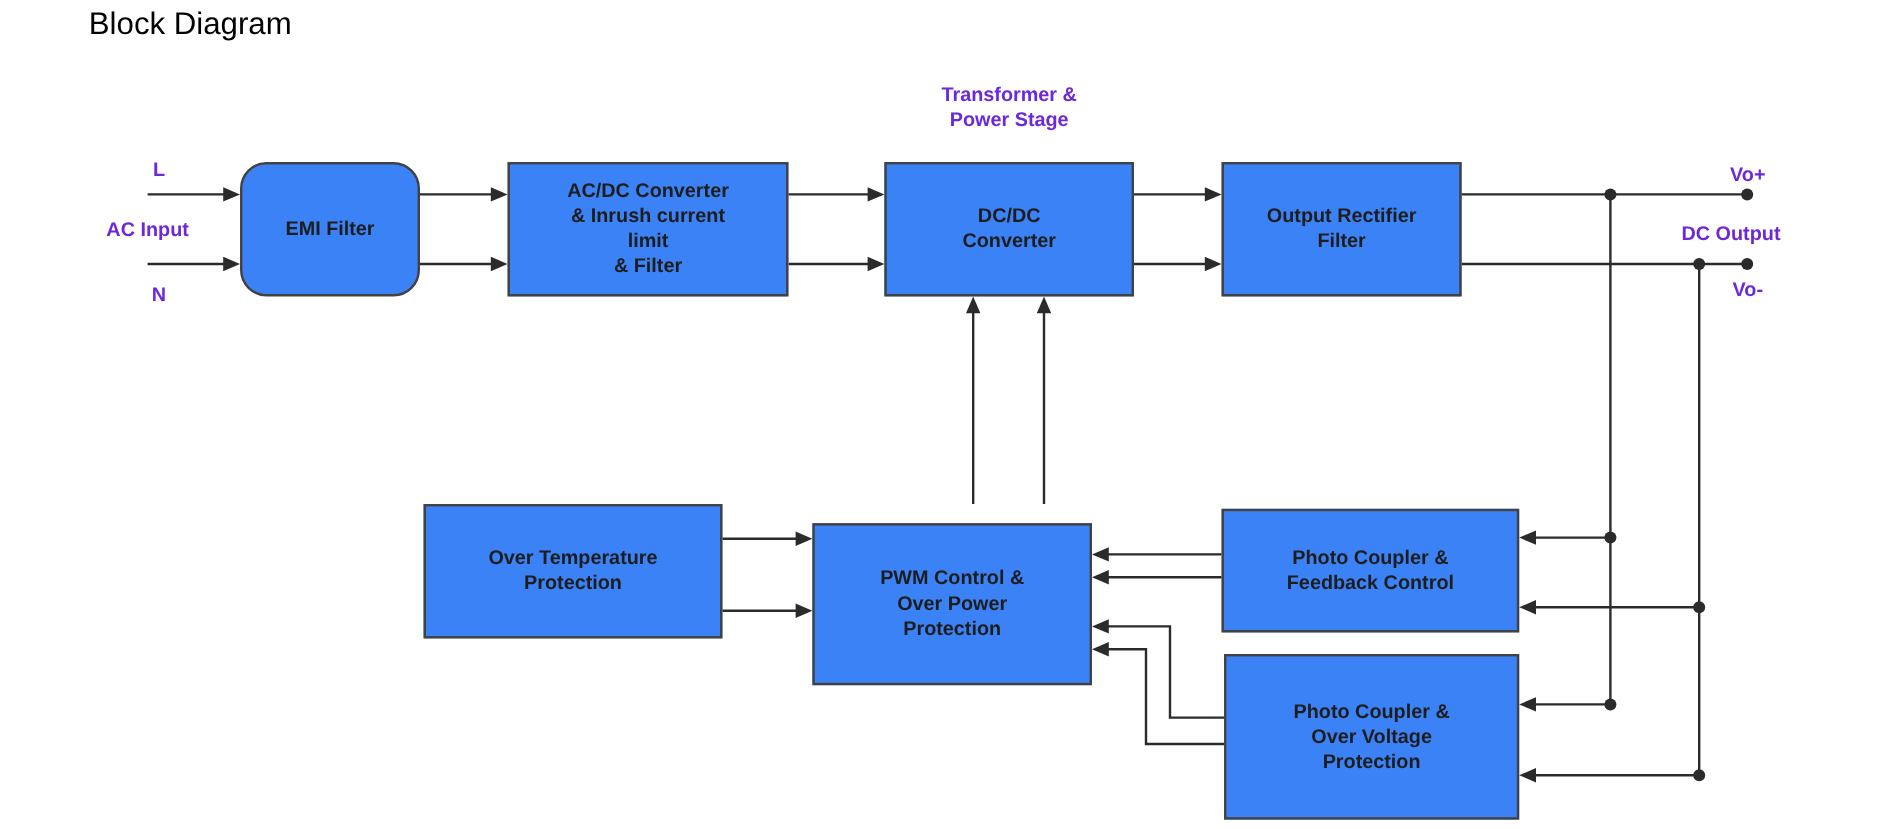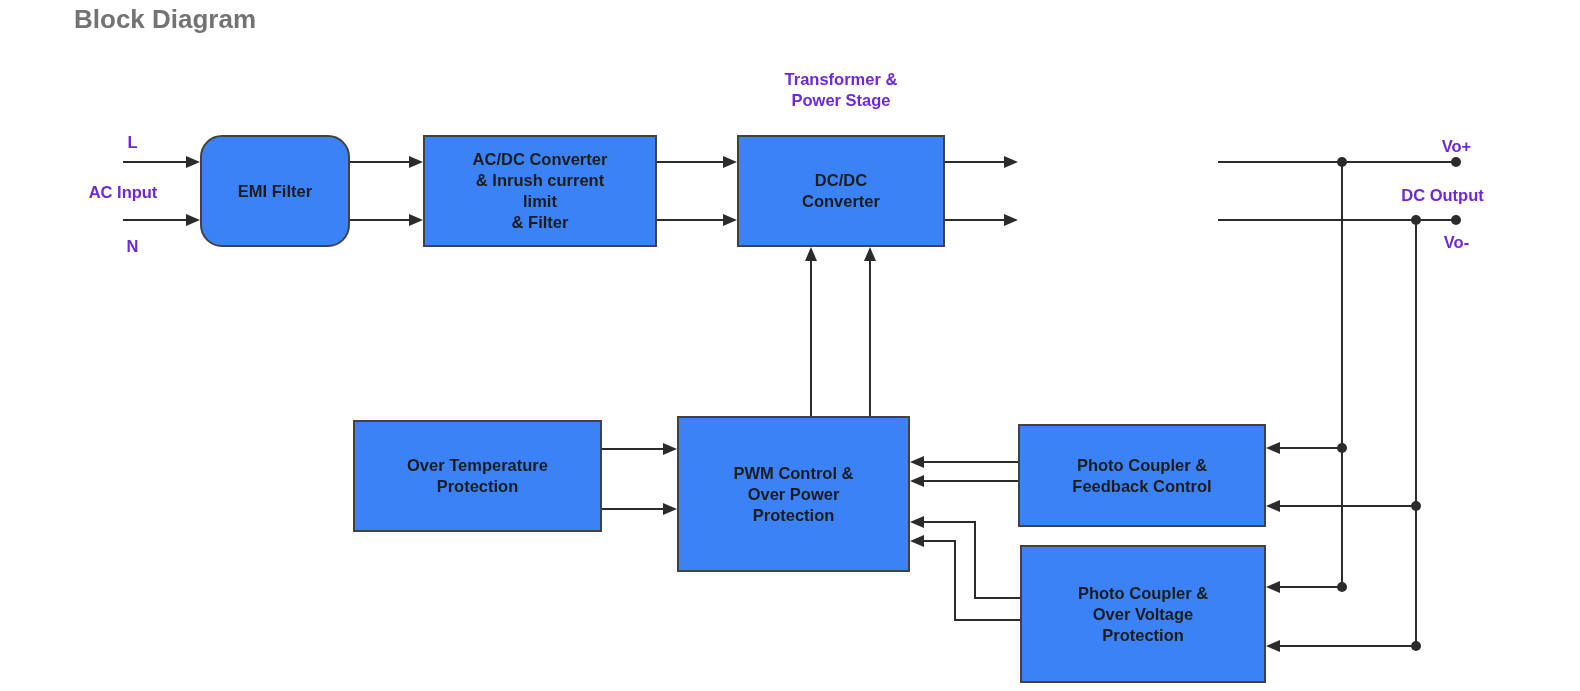"Block Diagram" .title { color: #737373 -> #000000; font-weight: bold -> normal }
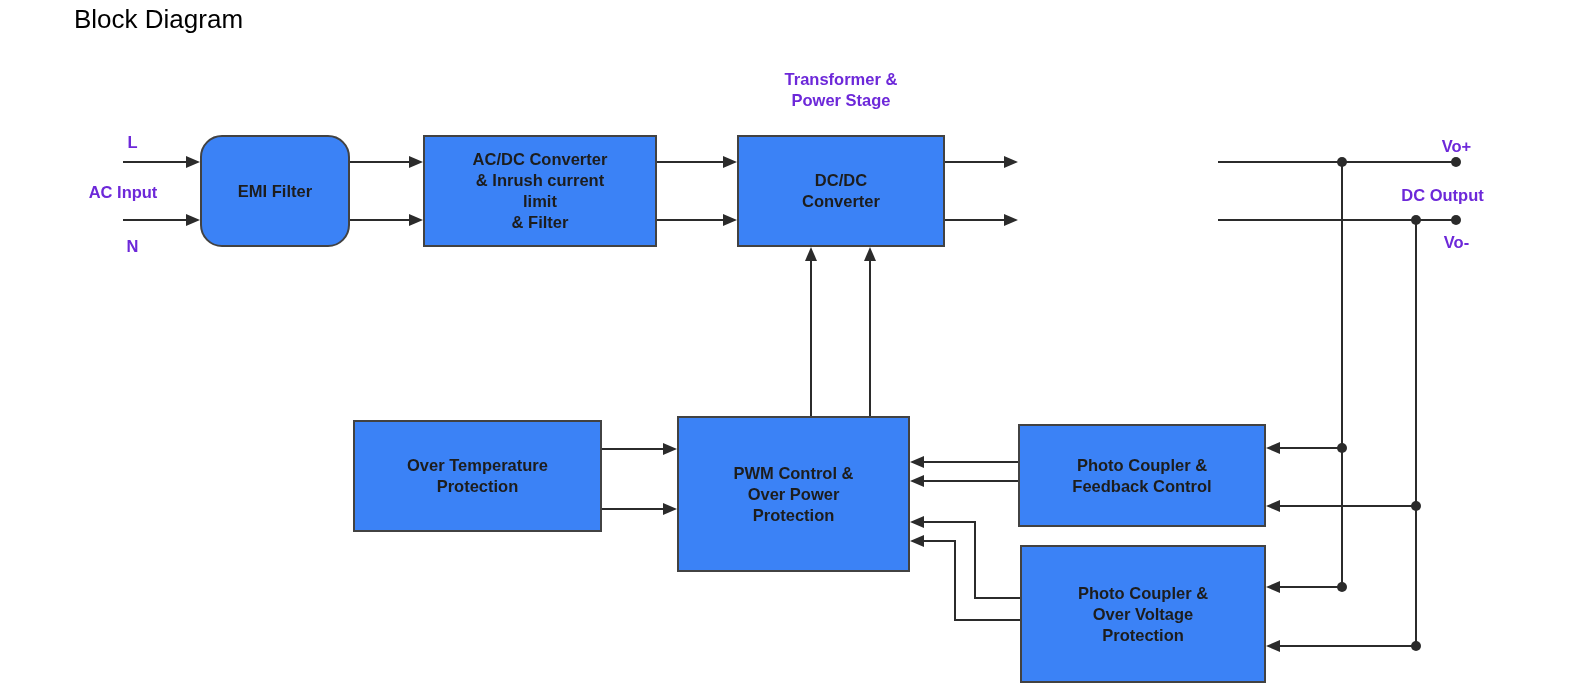"Output Rectifier" div.box { html: none -> <div>Output Rectifier Filter</div> }
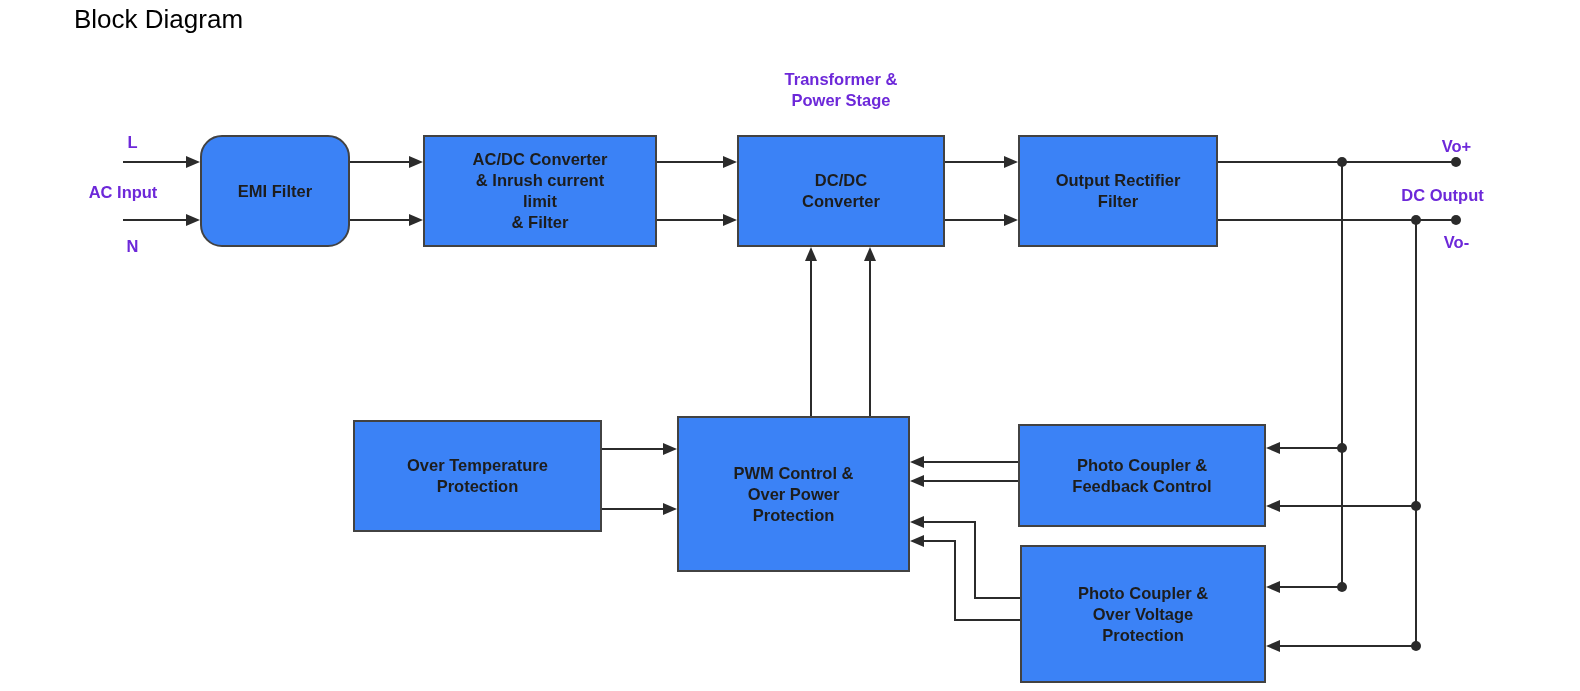"PWM Control &" div.box { height: 156px -> 135px; top: 416px -> 436px }
